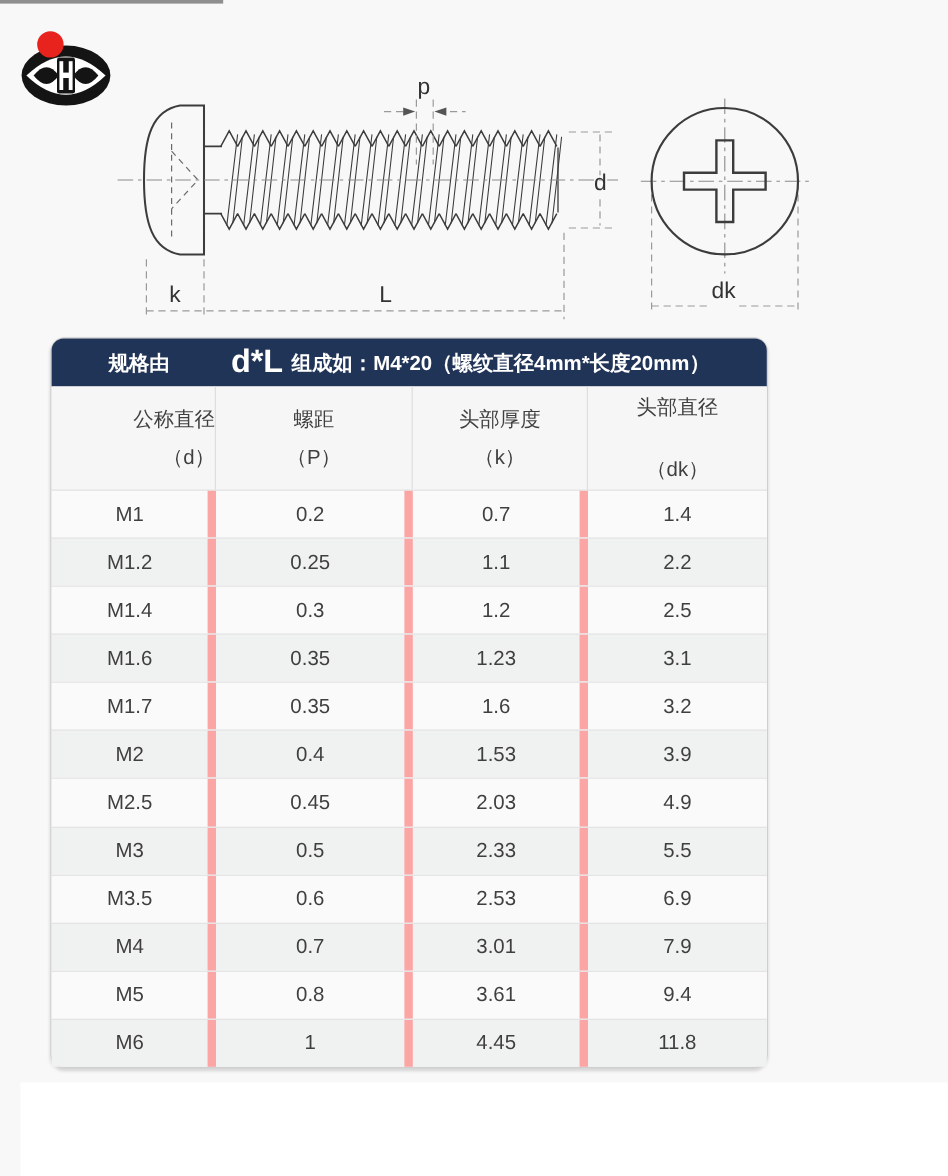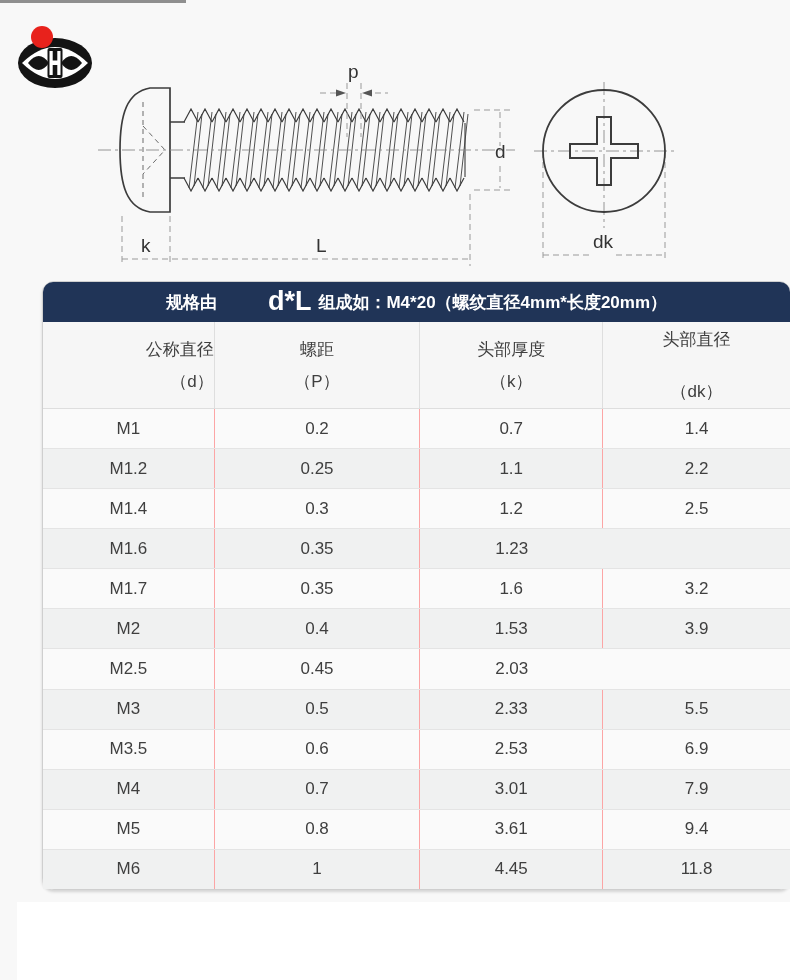"规格由" .spec-card { width: 749px -> 598px }
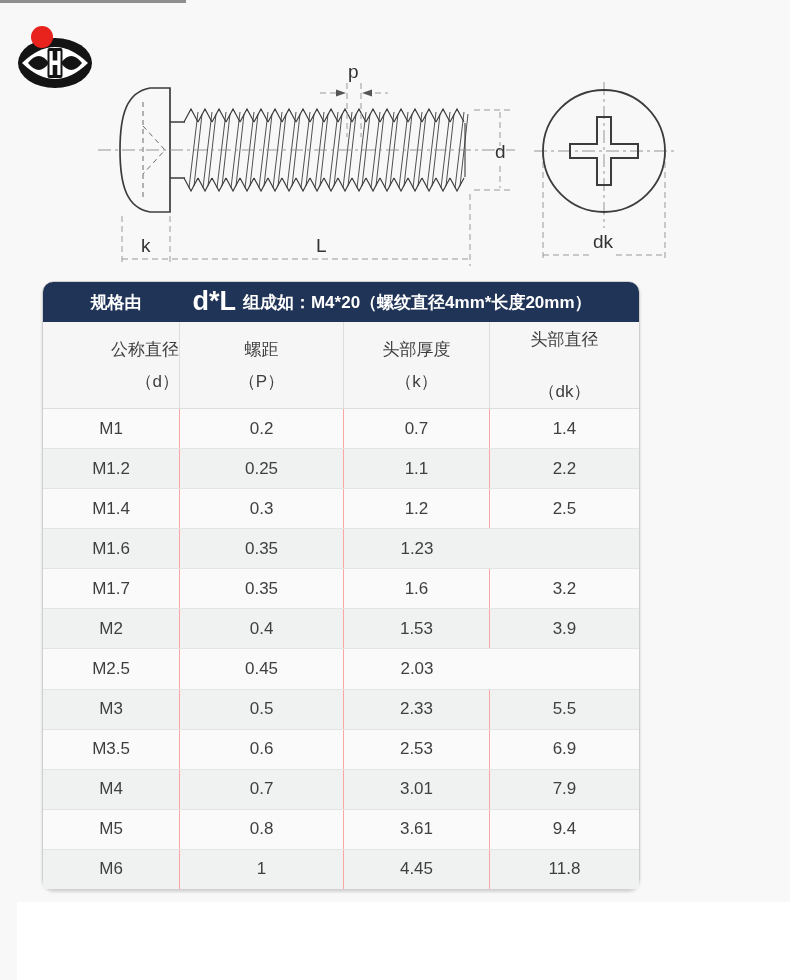"M1" .t-cell { border-right: 1px solid #fca5a5 -> 7px solid #fca5a5 }
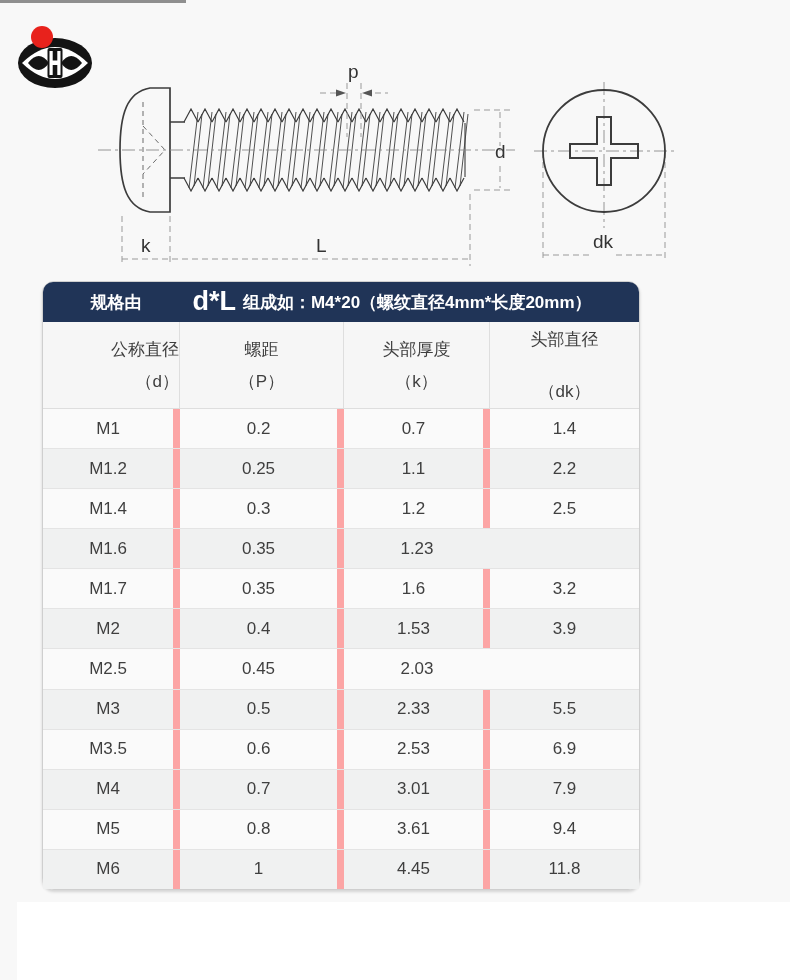"3.1" div.t-cell { html: none -> <div>3.1</div> }
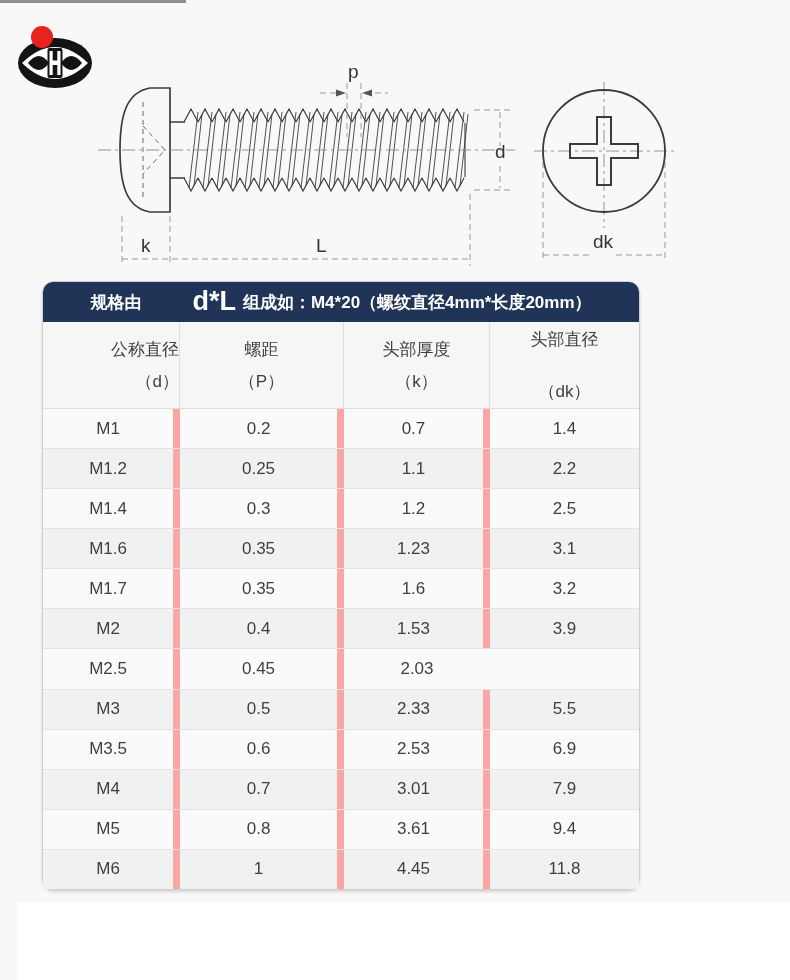"4.9" div.t-cell { html: none -> <div>4.9</div> }
